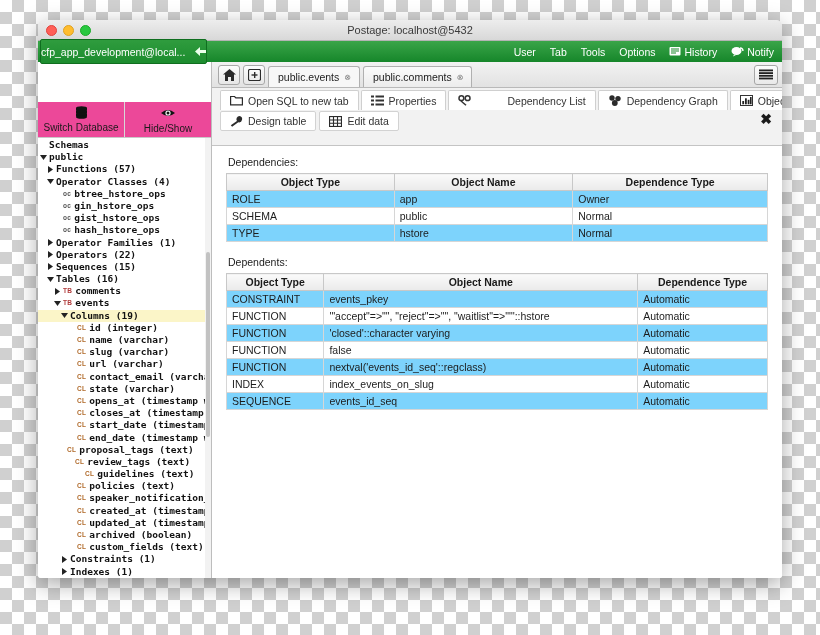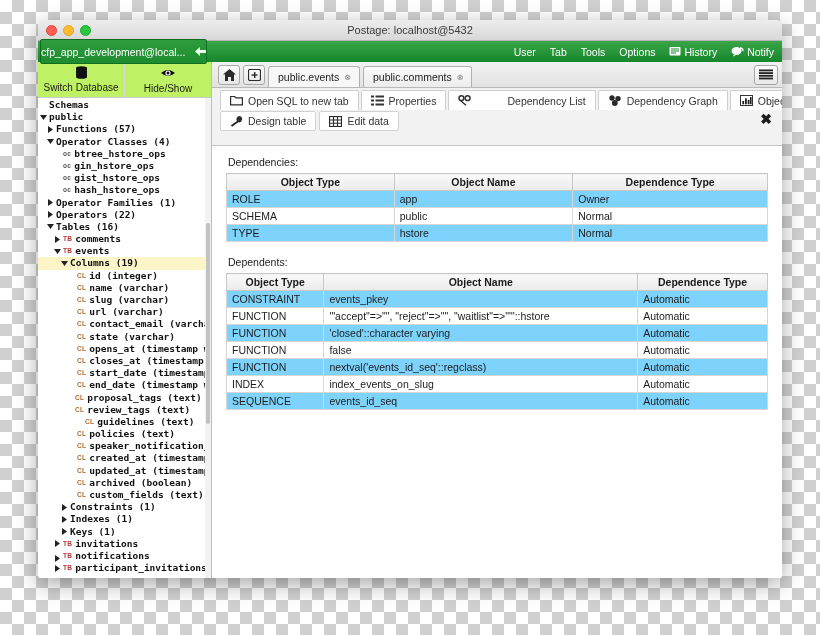"Switch Database" .sb-tools { background: #bef264 -> #ec4899; margin-top: none -> 40px }
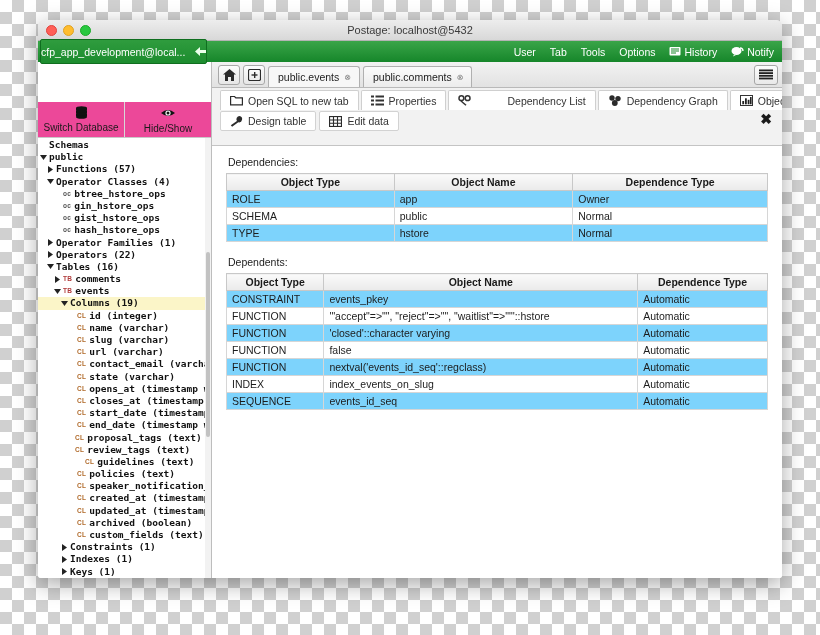"Sequences (15)" div.tnode { html: none -> <div> <span> <svg> <path></path> </svg> </span> <span>Sequences (15)</span> </div> }
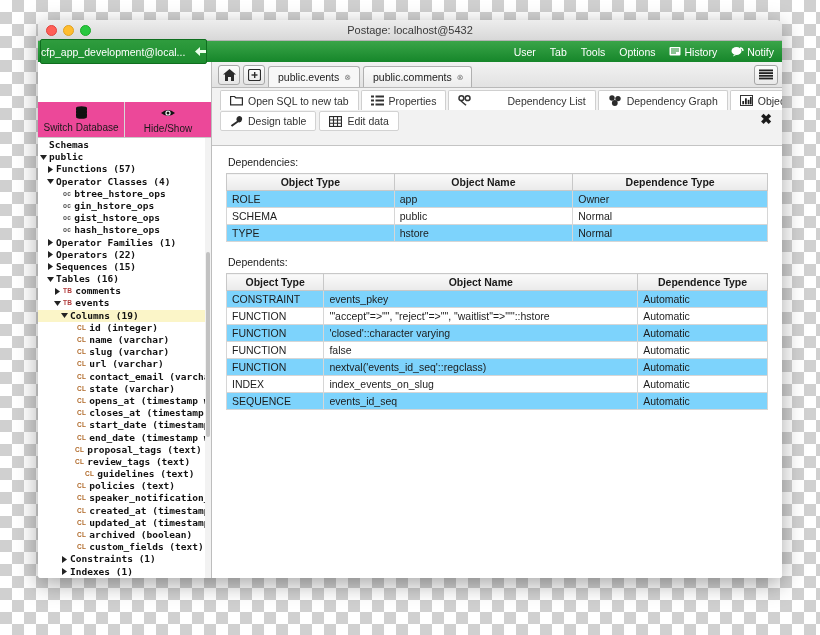"proposal_tags (text)" div.tnode { padding-left: 28px -> 20px }
